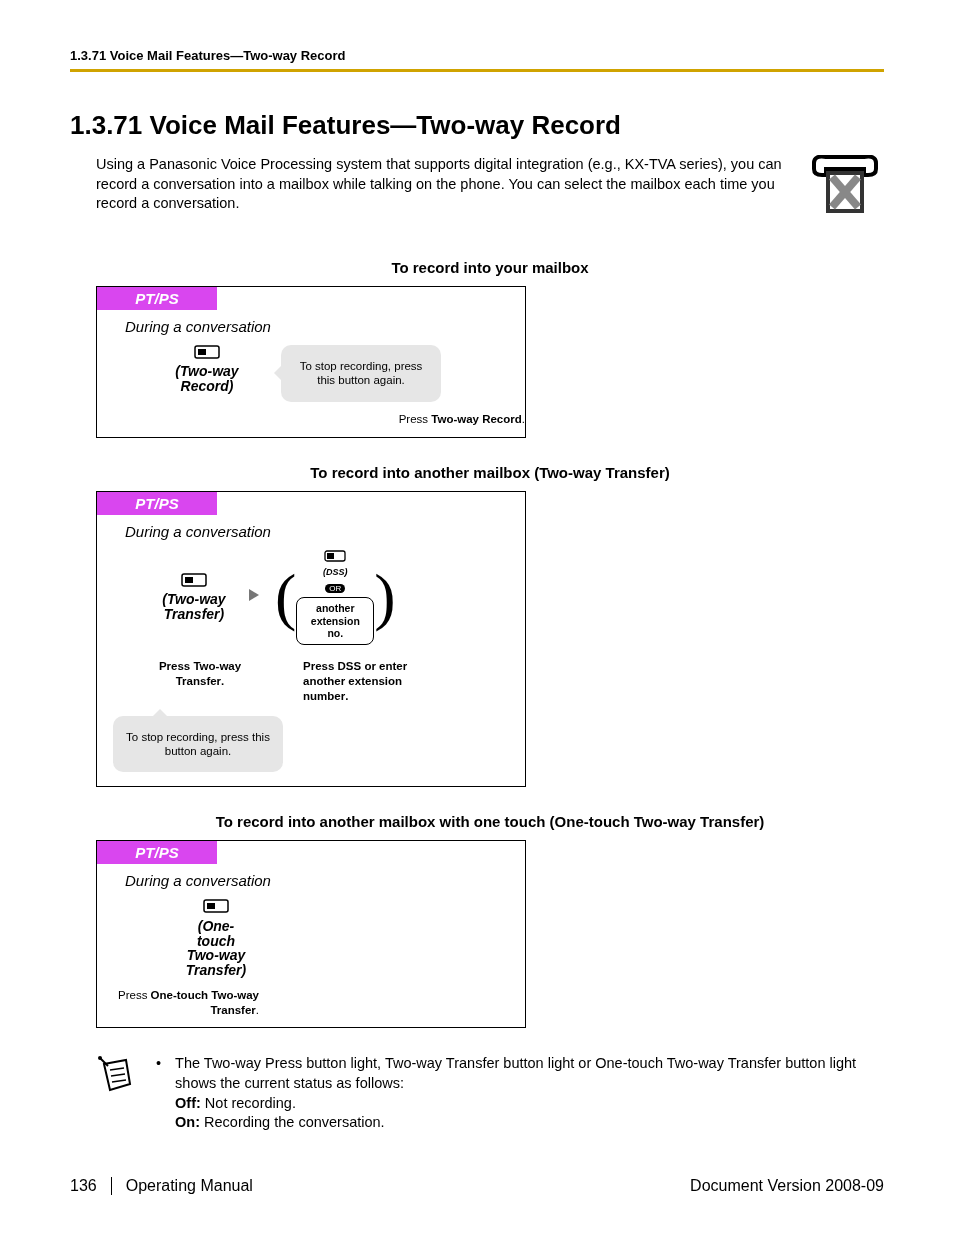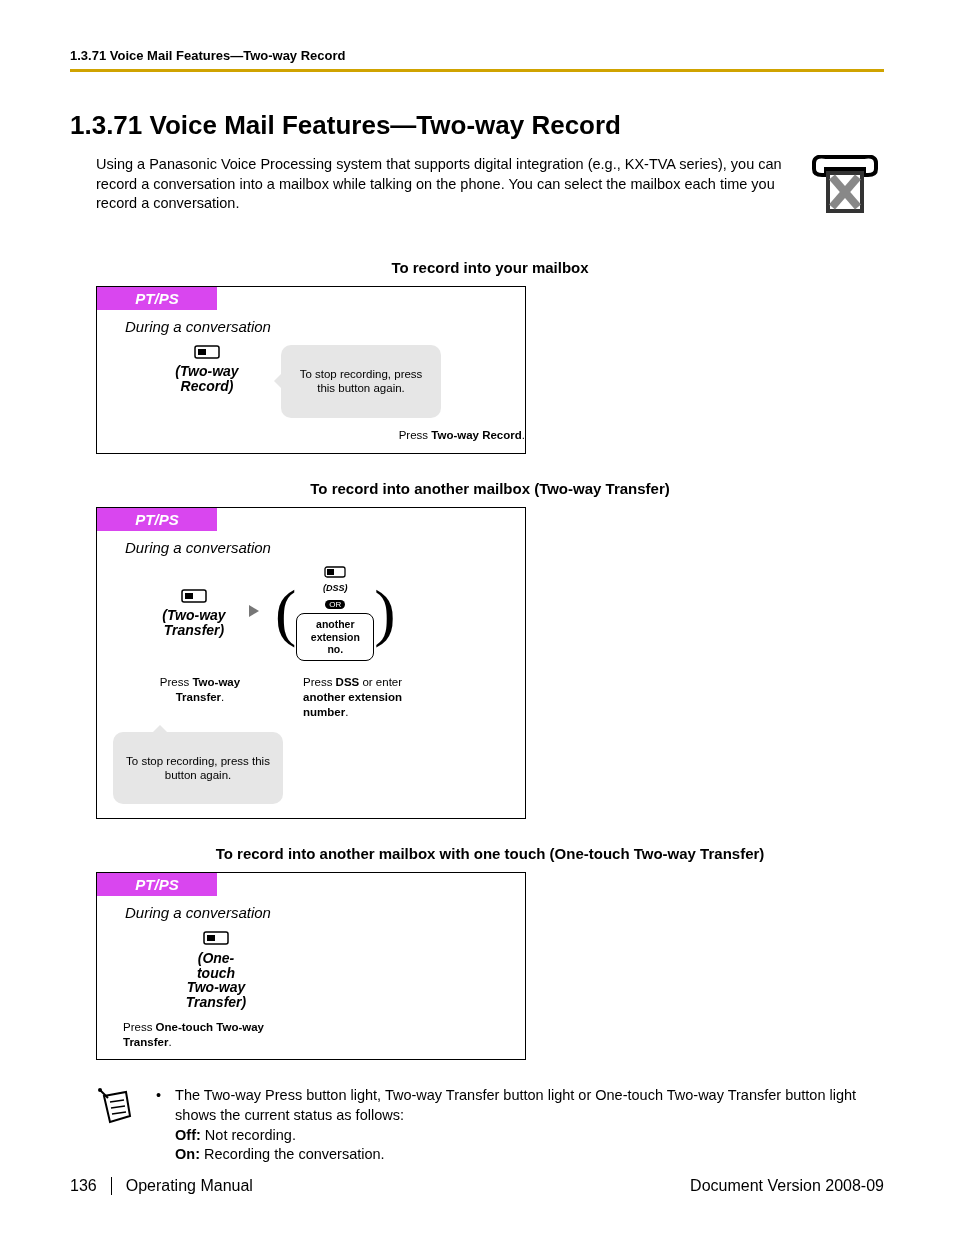"To stop recording, press this" .callout { padding: 22px 10px -> 14px 10px }
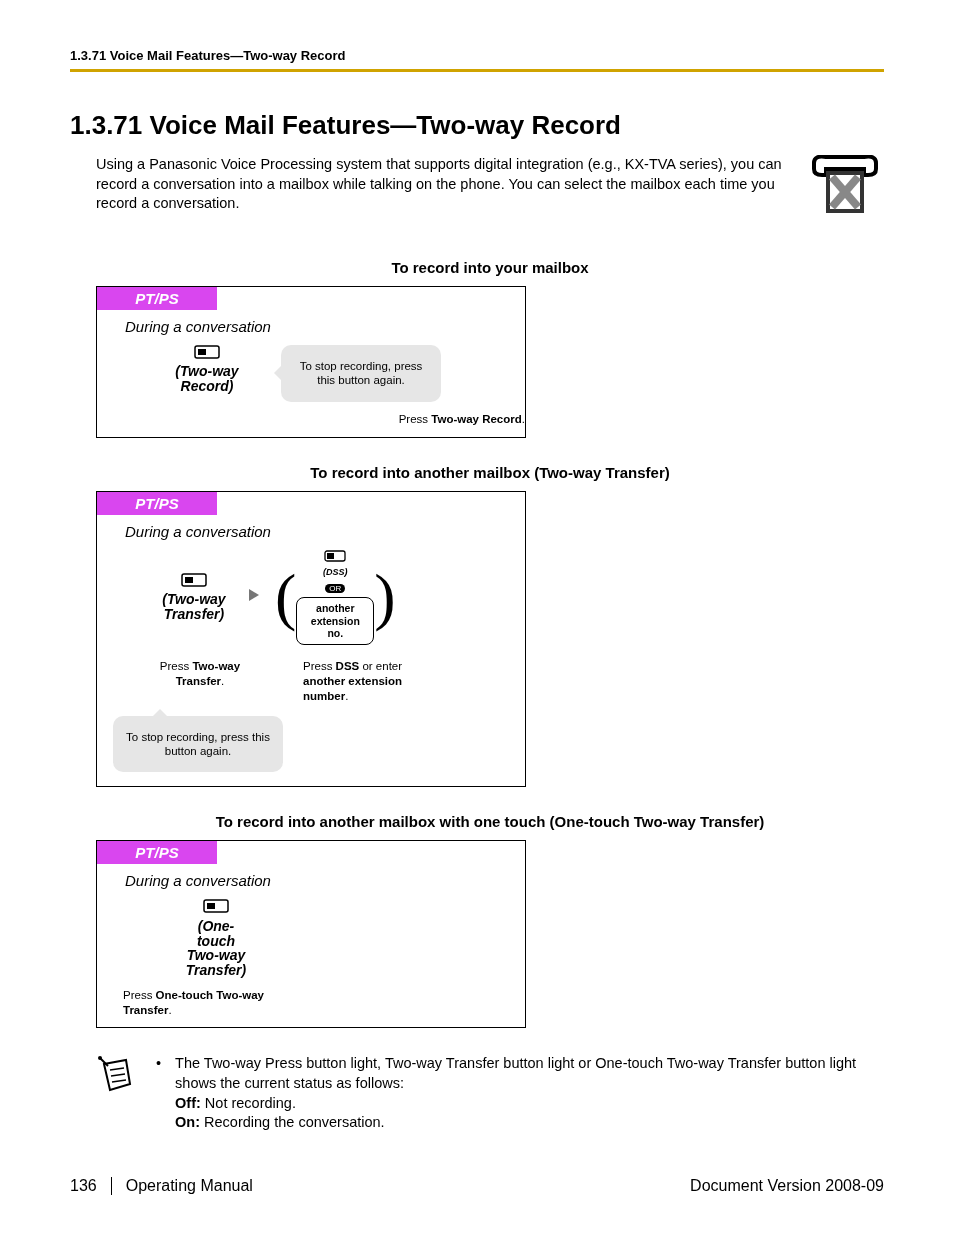"Press Two-way Transfer." div.row { font-weight: none -> bold }
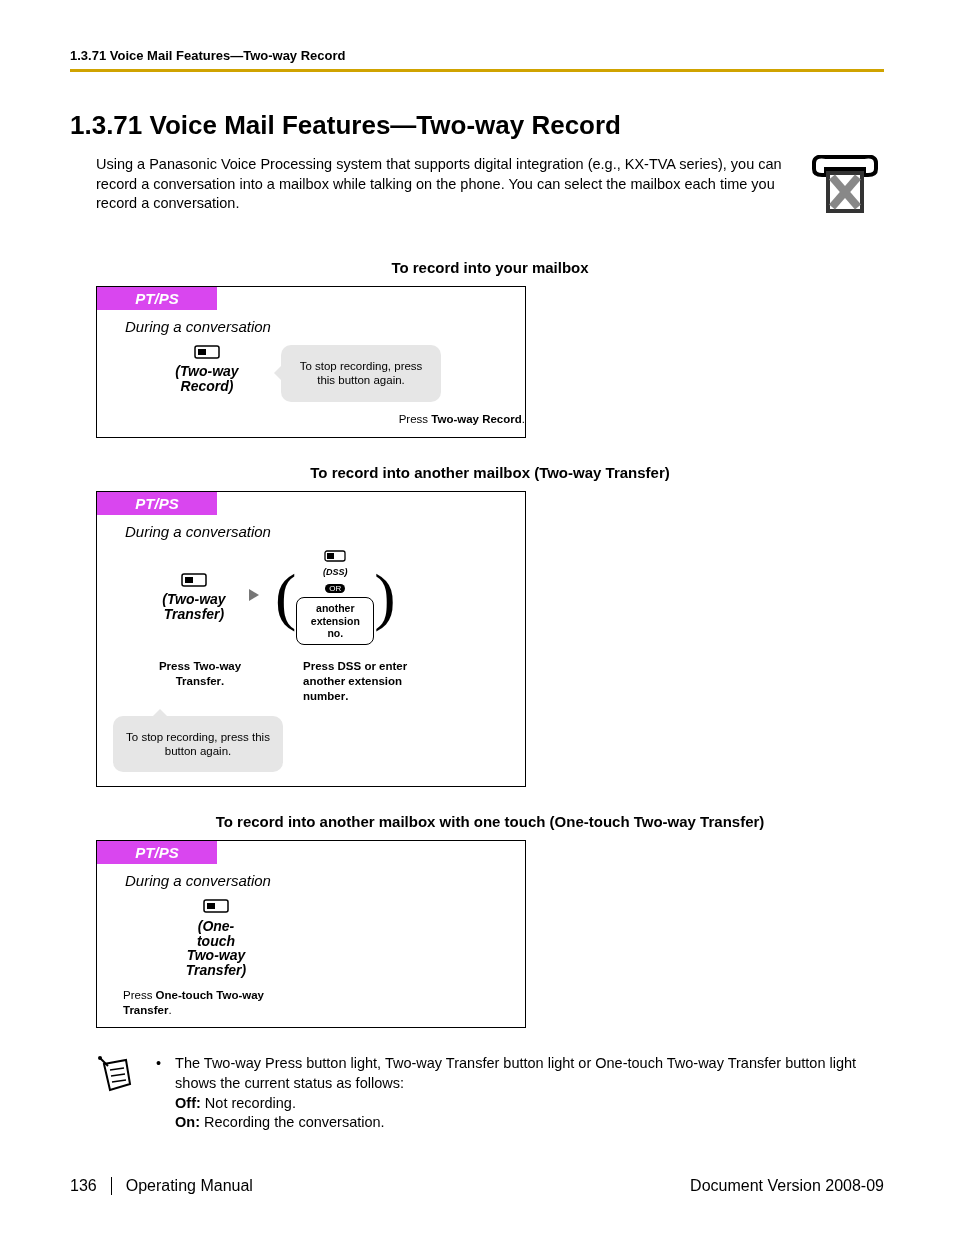"Press One-touch Two-way Transfer." div.caption { margin-left: 26px -> 12px; text-align: none -> right }
